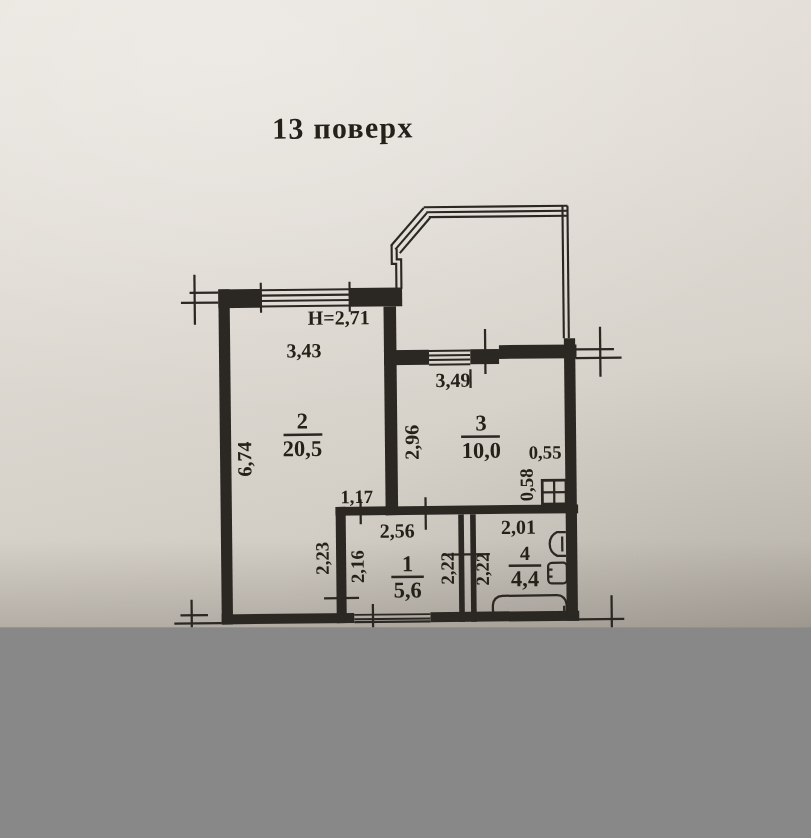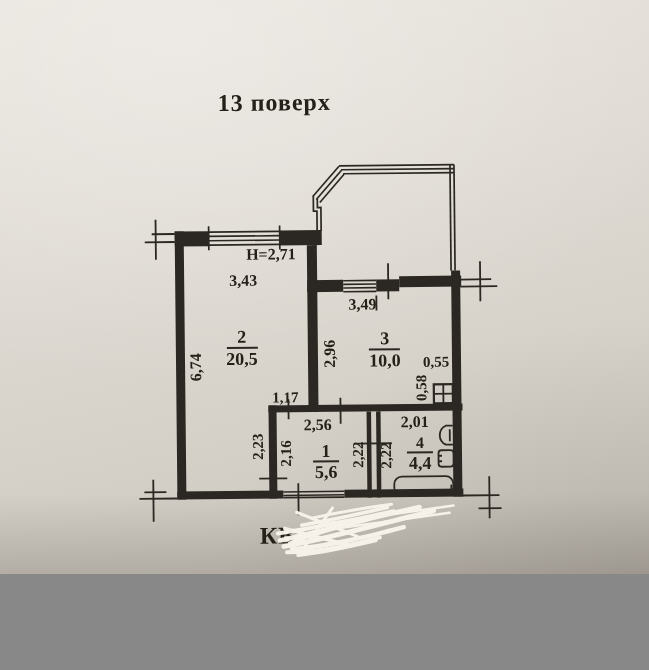"13 поверх" .photo { height: 574px -> 502px }
